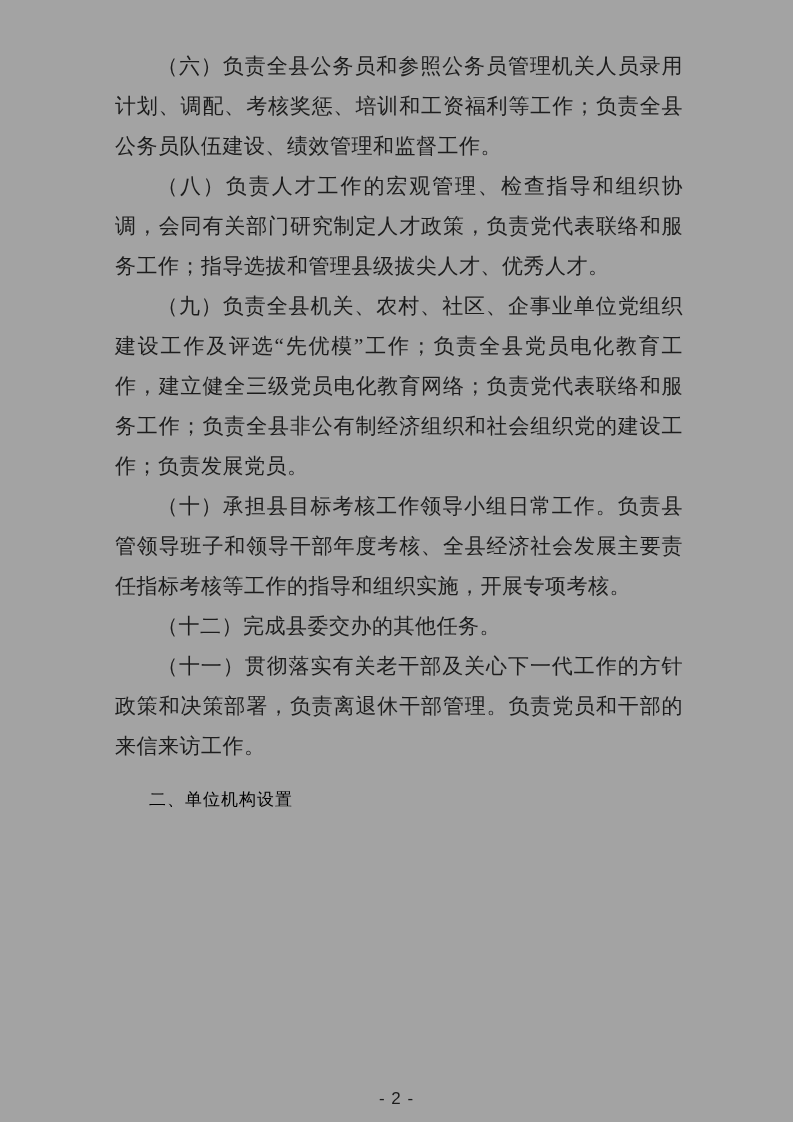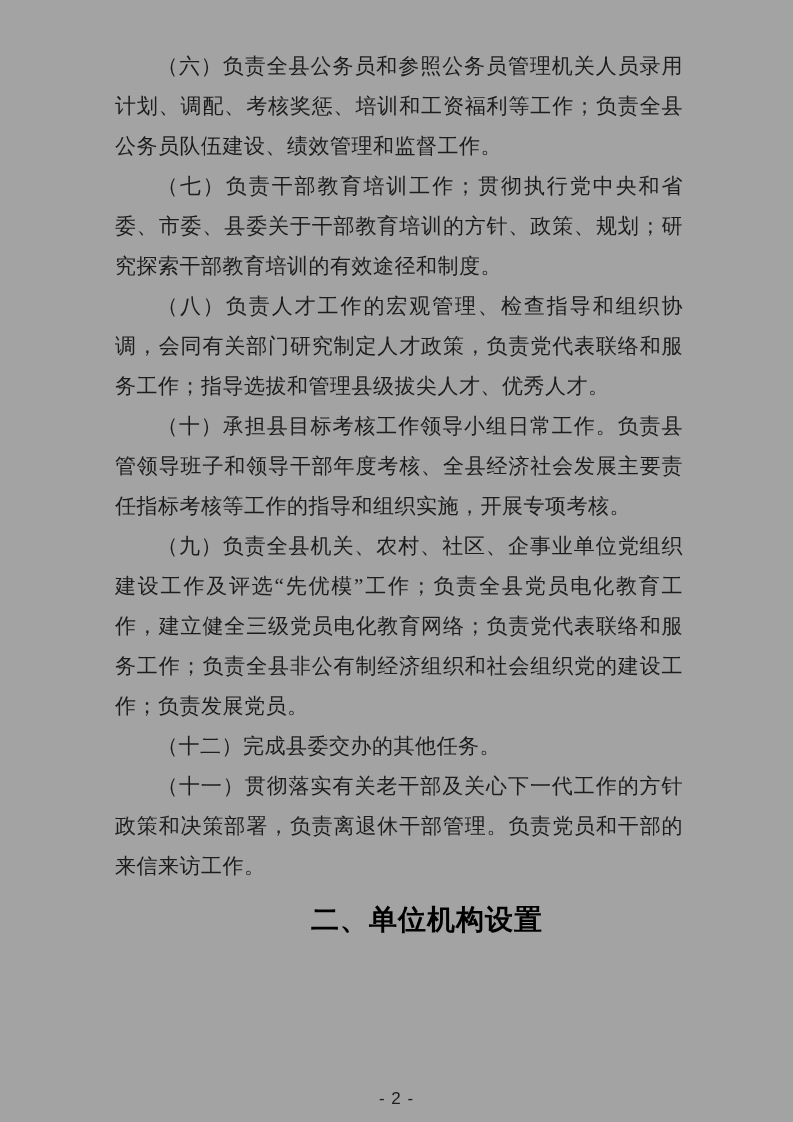"（七）负责干部教育培训工作；贯彻执行党中央和省委、市委、县委关于干部教育培训的方" p.body-para { html: <p>（七）负责干部教育培训工作；贯彻执行党中央和省委、市委、县委关于干部教育培训的方针、政策、规划；研究探索干部教育培训的有效途径和制度。</p> -> none }
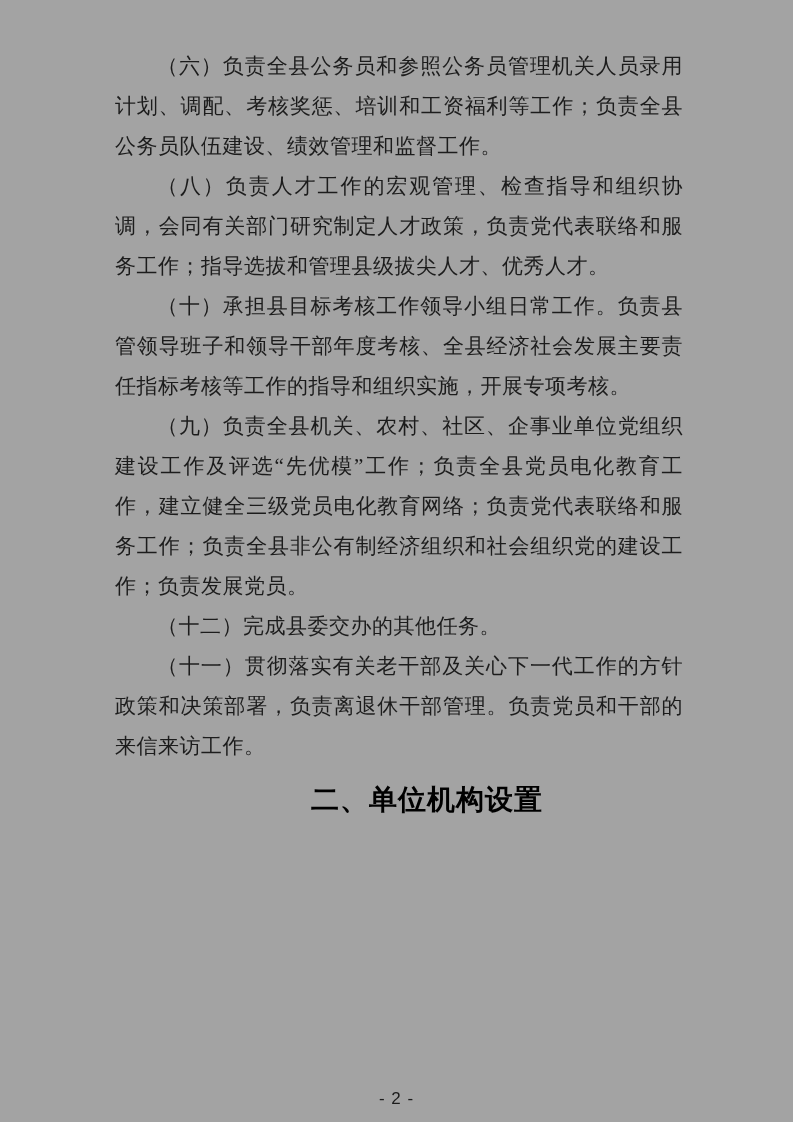"（十）承担县目标考核工作领导小组日常工作。负责县管领导班子和领导干部年度考核、全" p.body-para { order: before "（九）负责全县机关、农村、社区、企事业单位党组织建设工作及评选“先优模”工作；负" -> after "（九）负责全县机关、农村、社区、企事业单位党组织建设工作及评选“先优模”工作；负" }
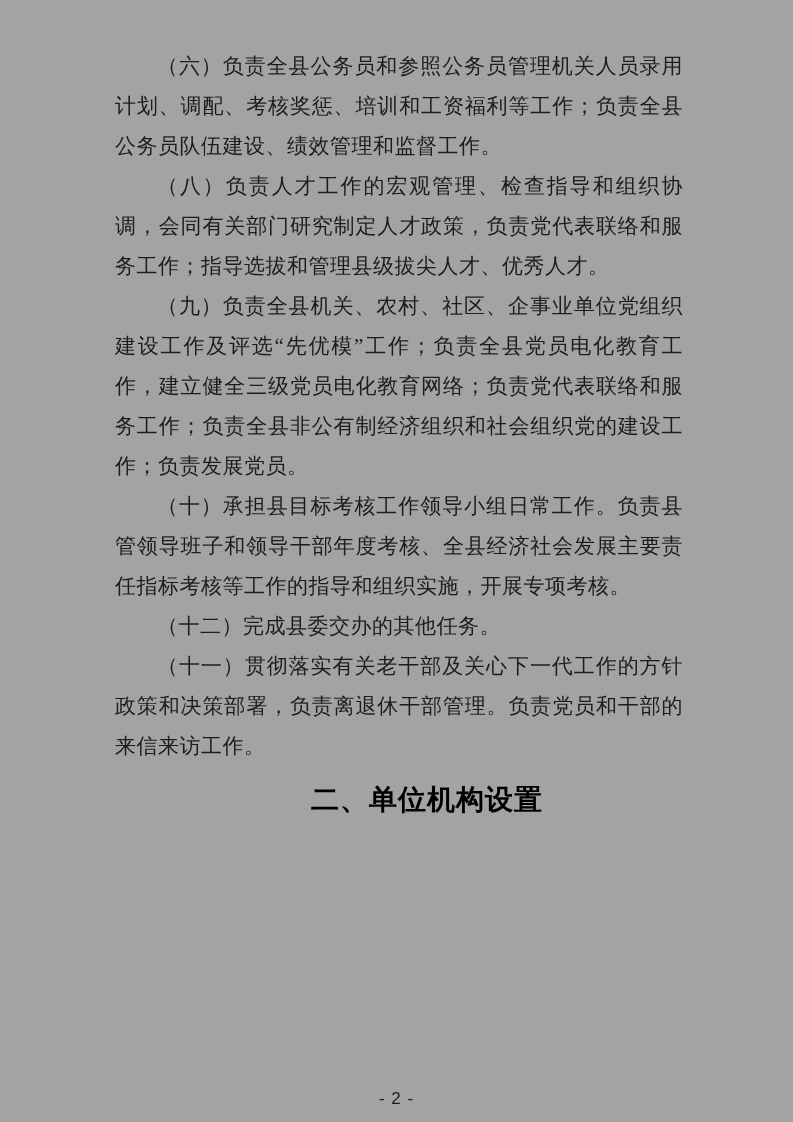"二、单位机构设置" .section-heading { font-size: 28px -> 17px; font-weight: 700 -> 400; text-align: center -> none }
